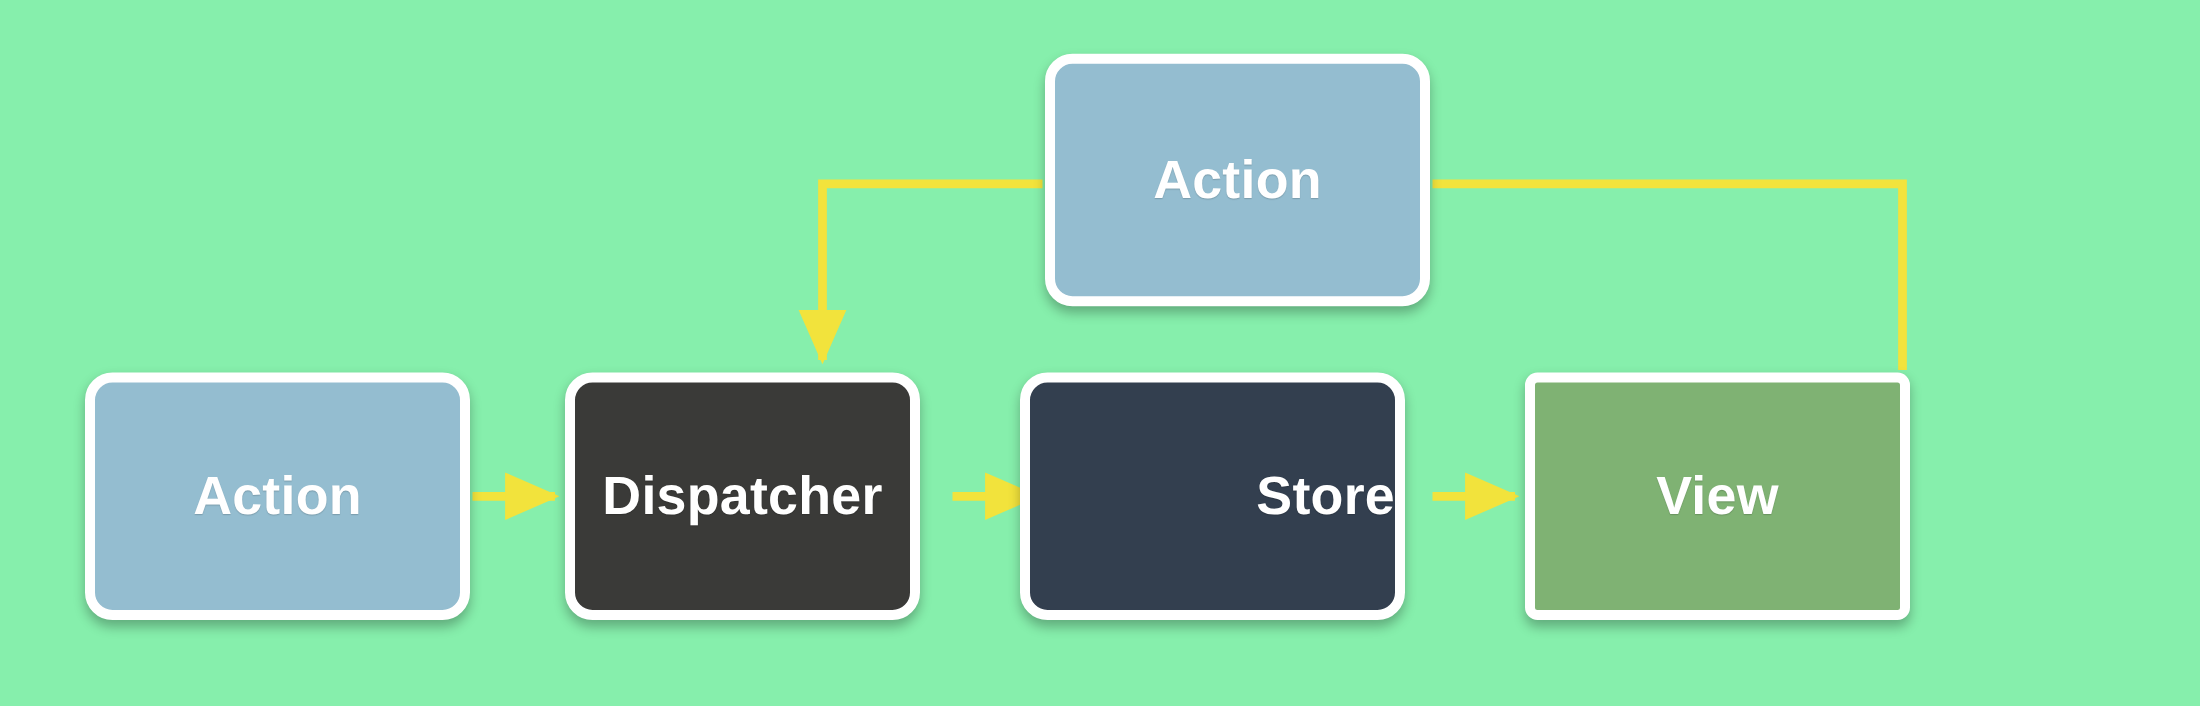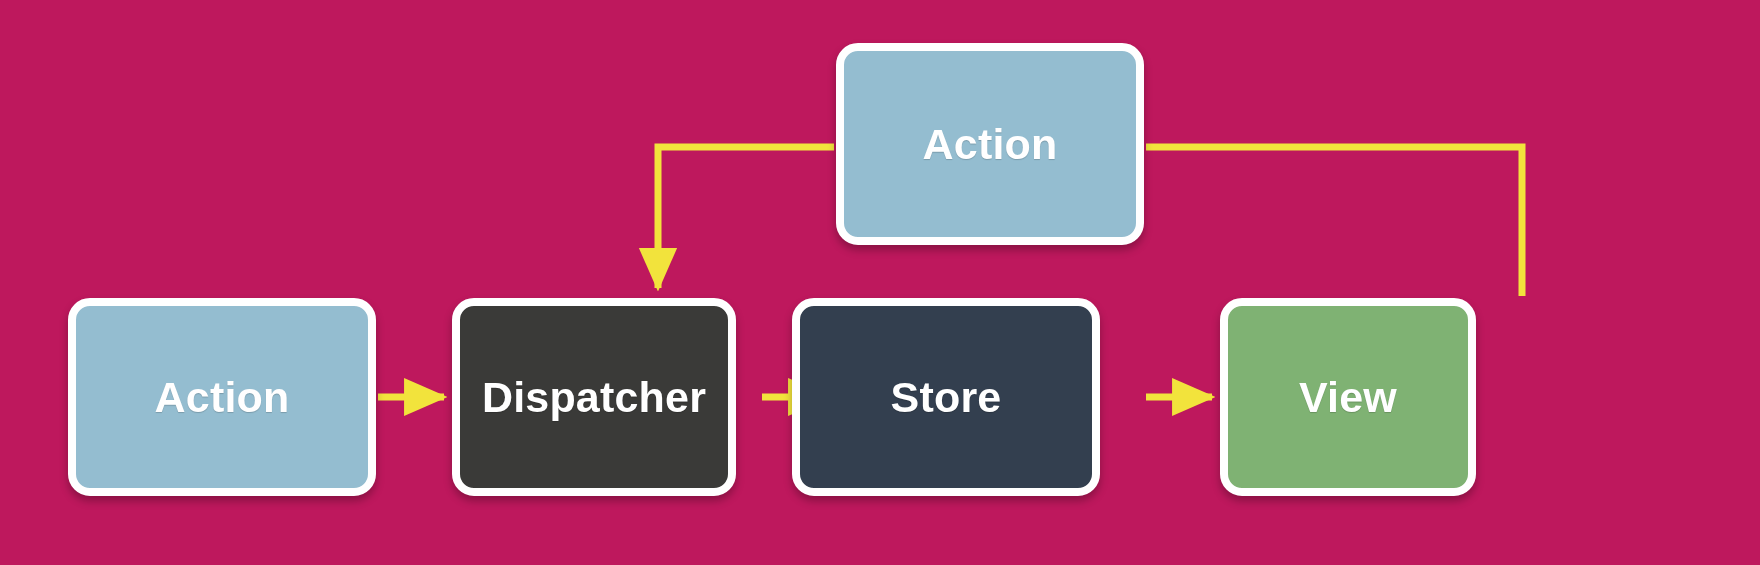"Action" div { background: #be185d -> #86efac }
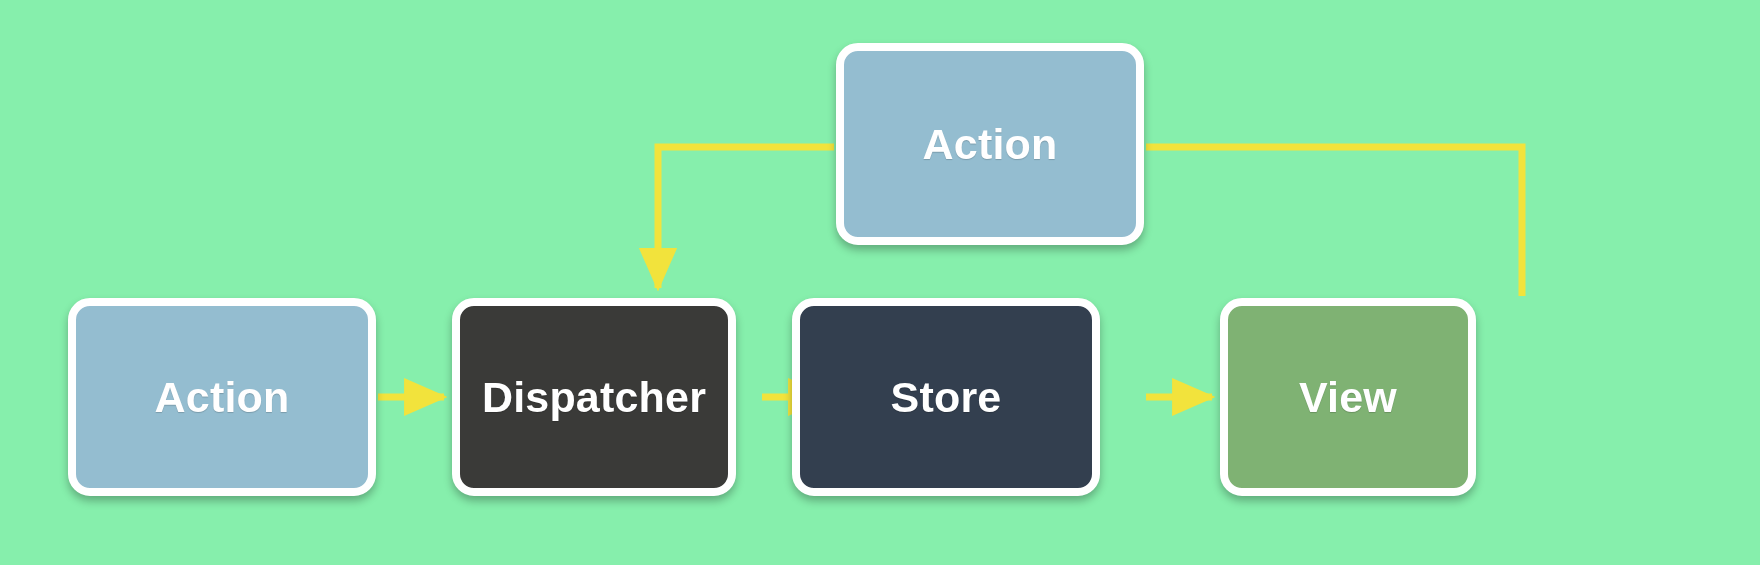"Store" #node-store { justify-content: none -> flex-end; left: 792px -> 816px }
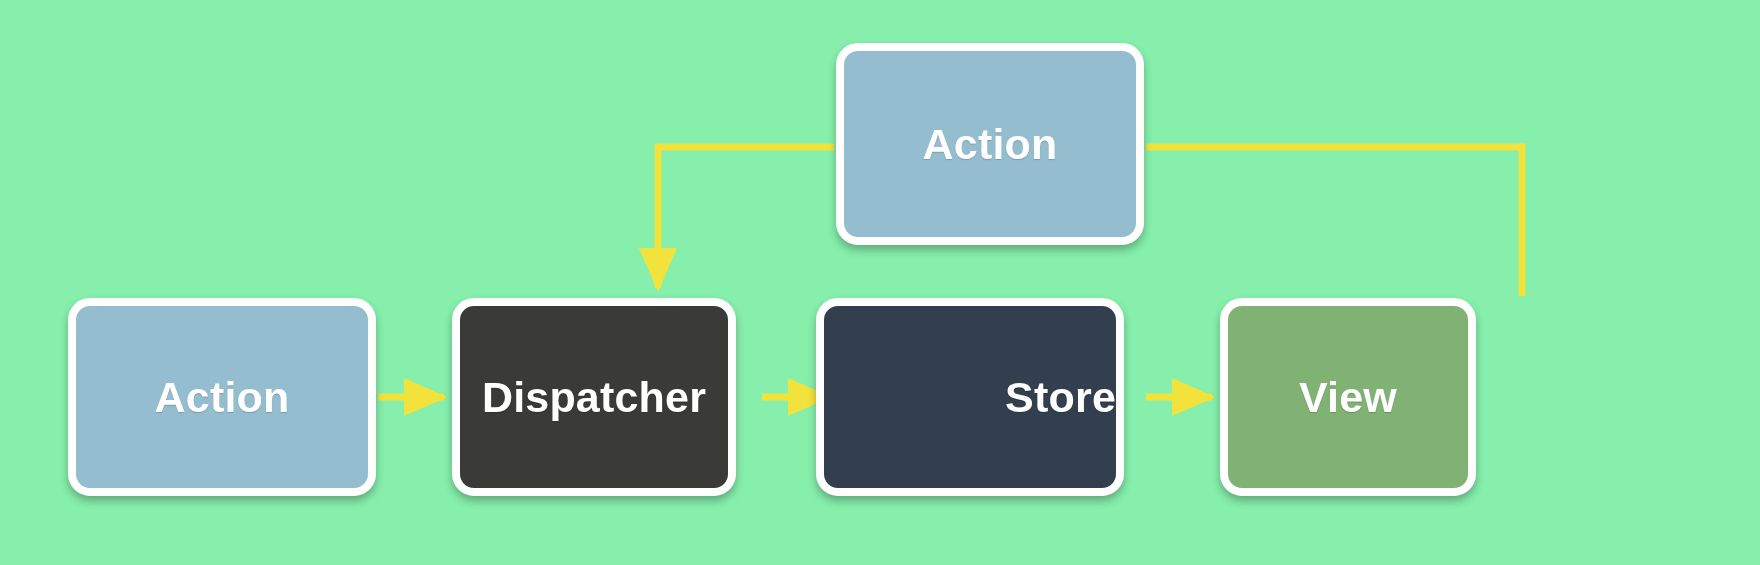"View" #node-view { border-radius: none -> 10px; width: 256px -> 308px }
